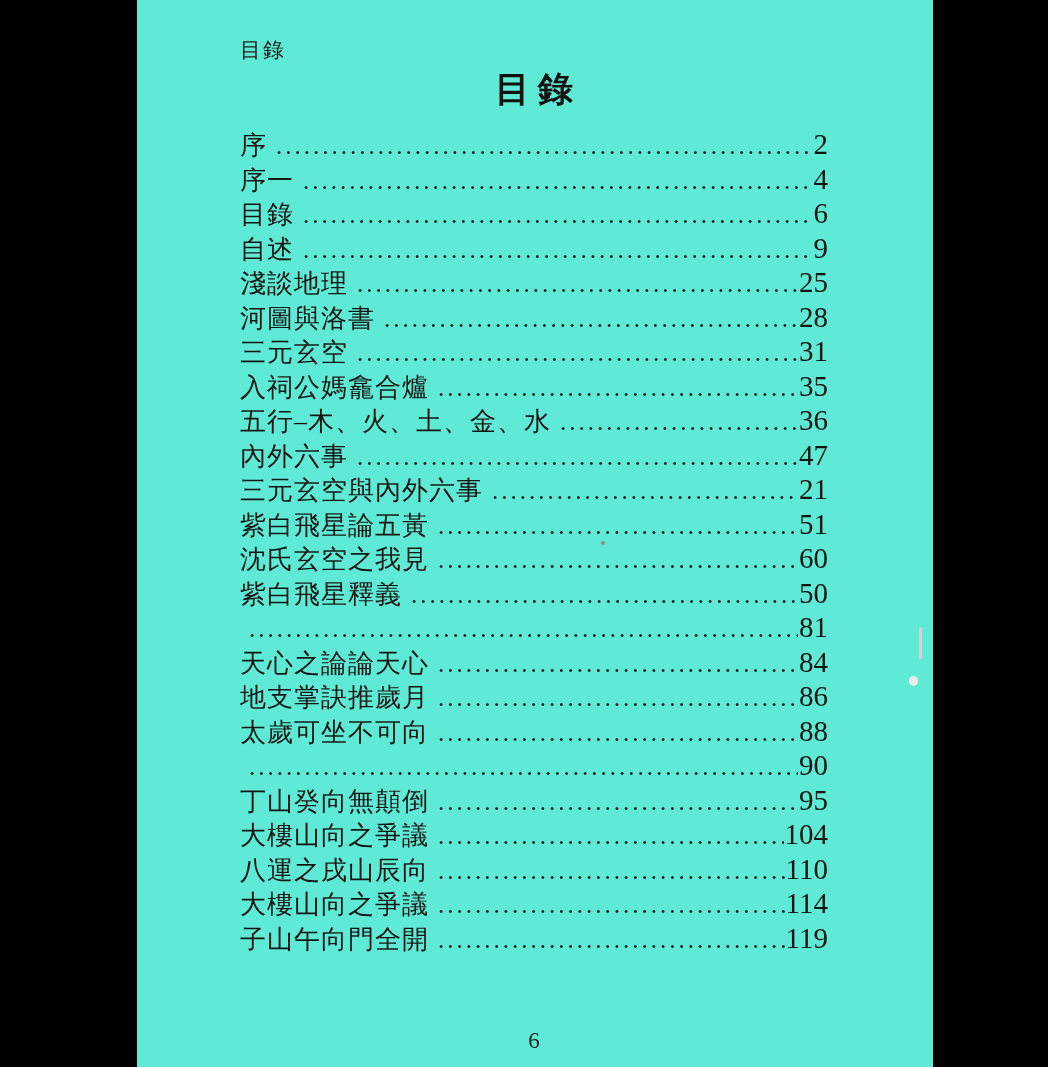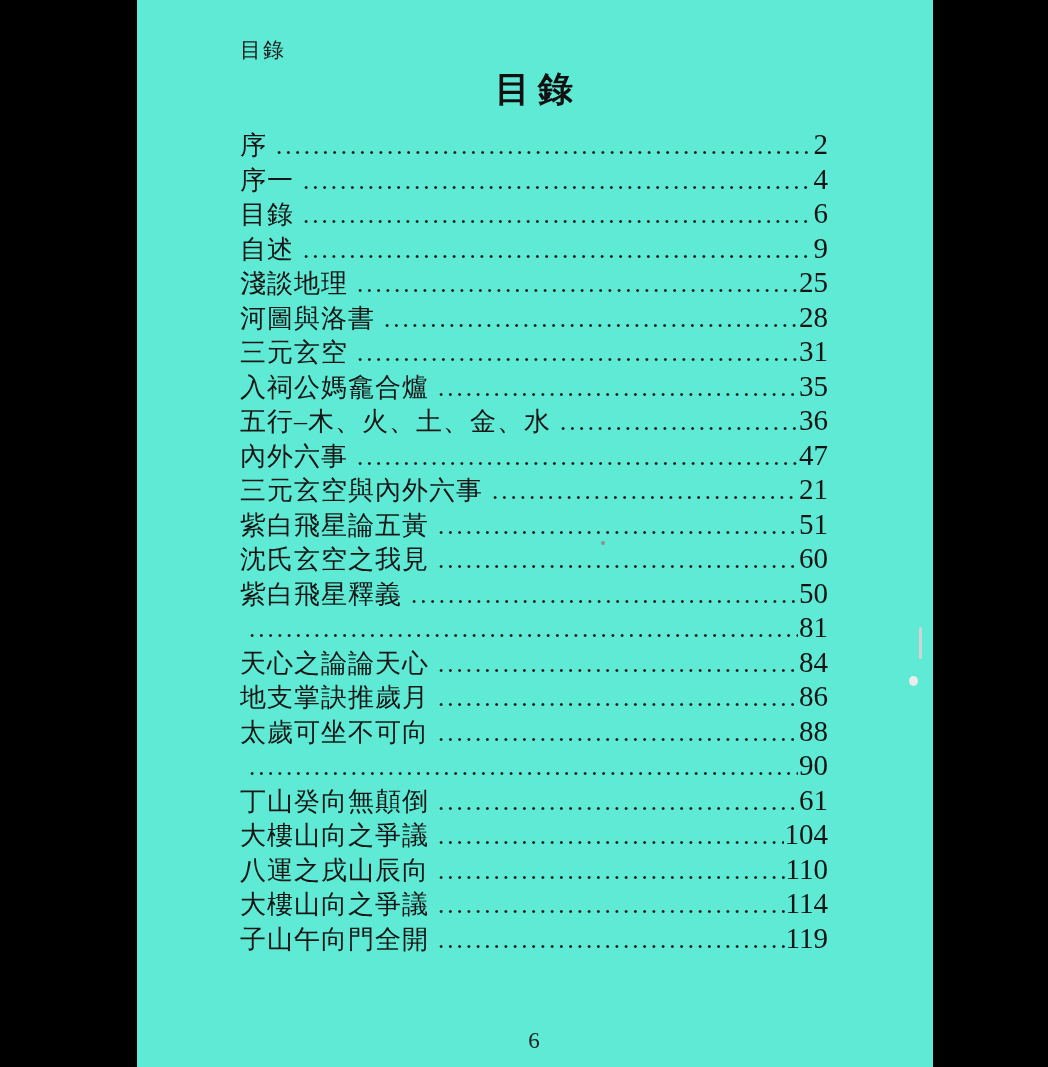"61" span.toc-page { text: 61 -> 95 }
